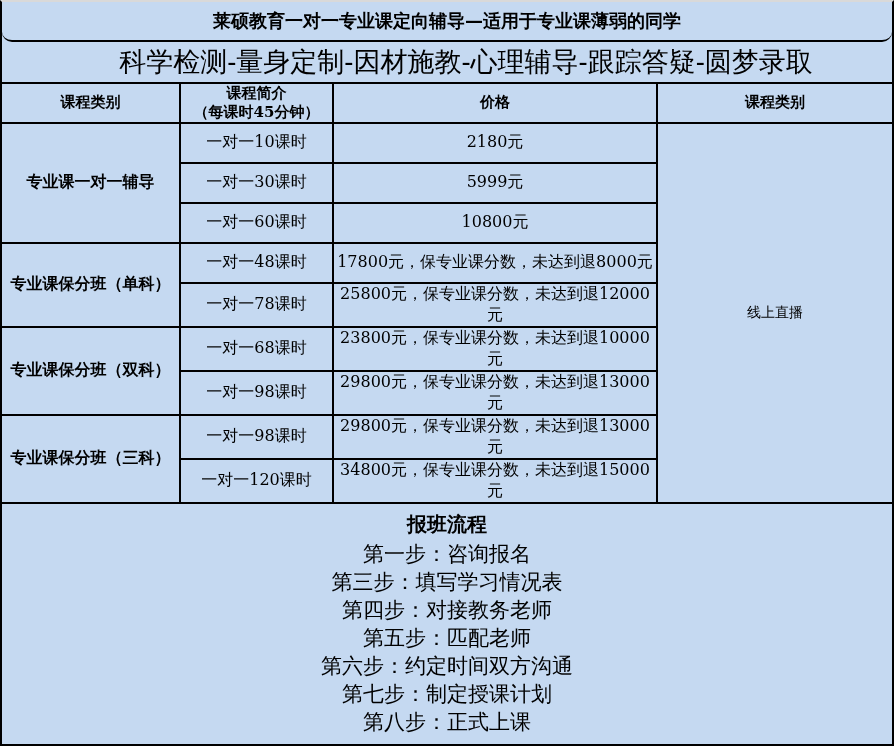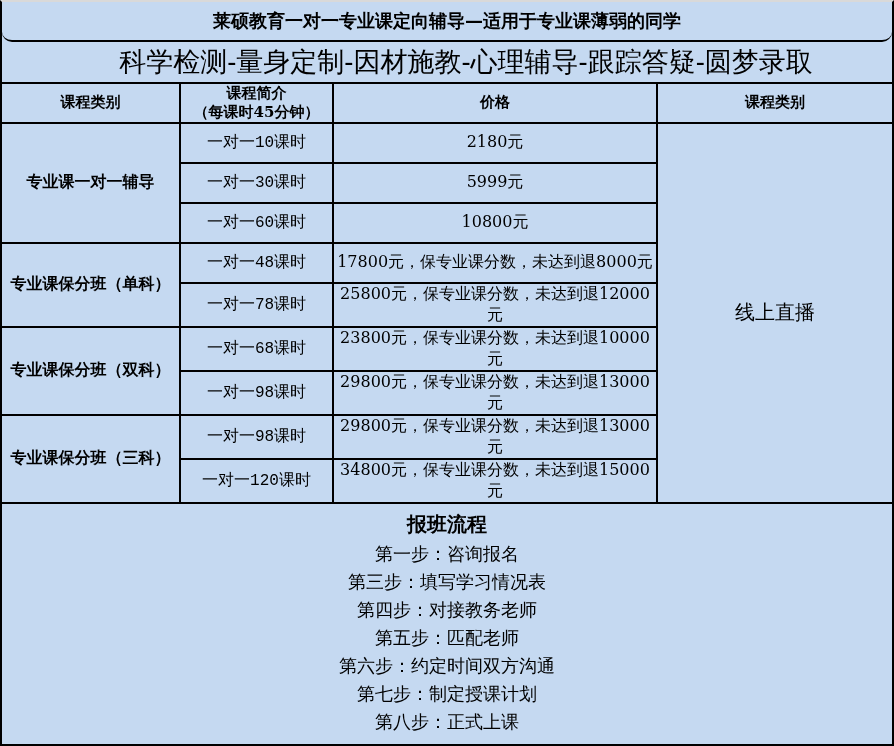"一对一10课时" td.intro { font-family: Liberation Mono, monospace -> none }
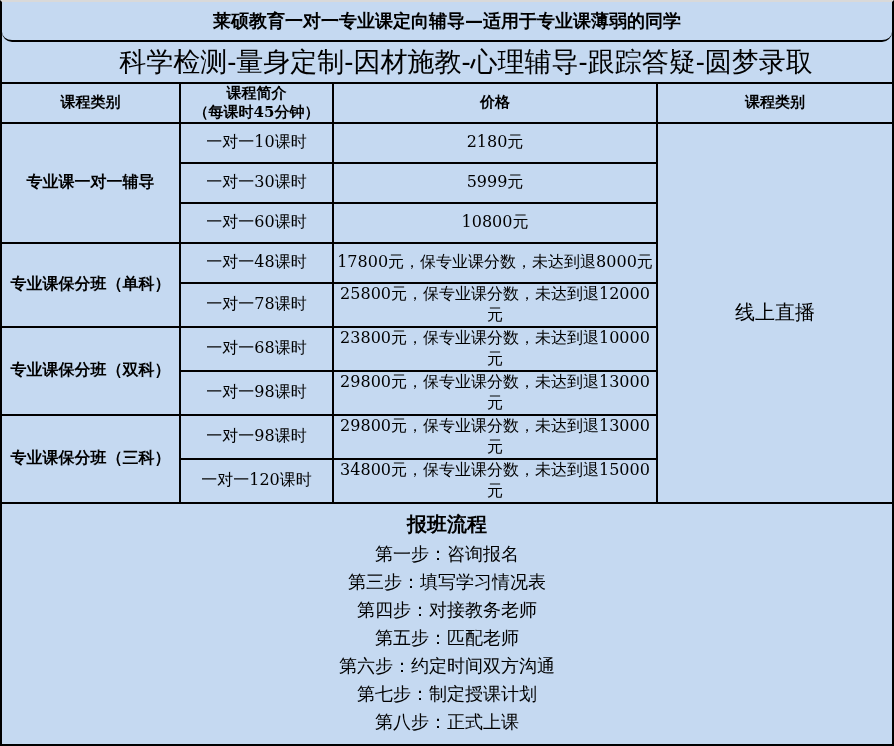"线上直播" td.delivery { font-size: 20px -> 14px }
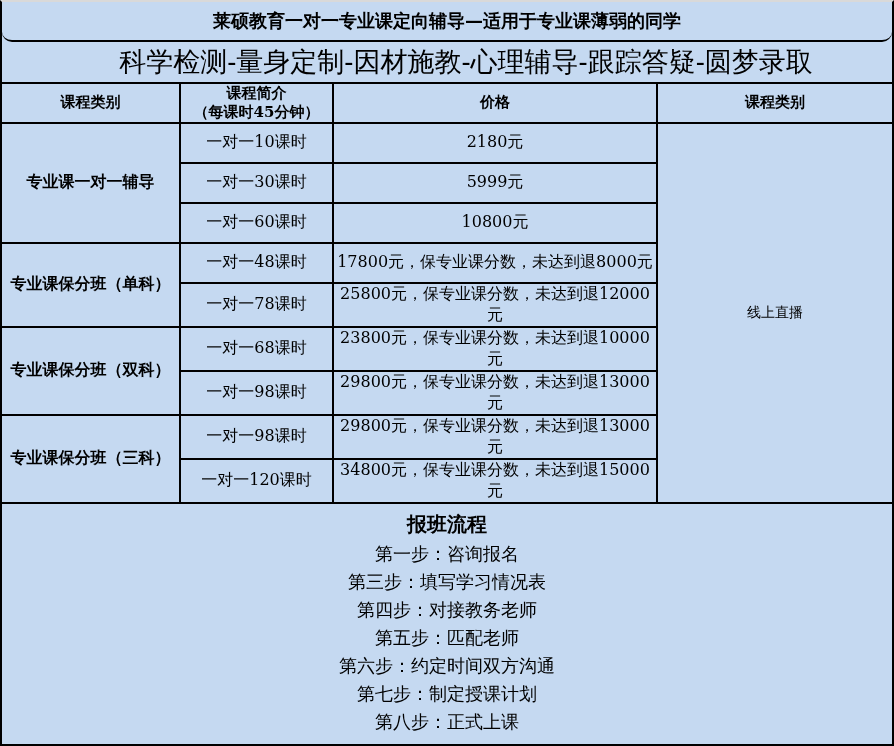"第一步：咨询报名" .process-step { font-size: 18px -> 21px }
